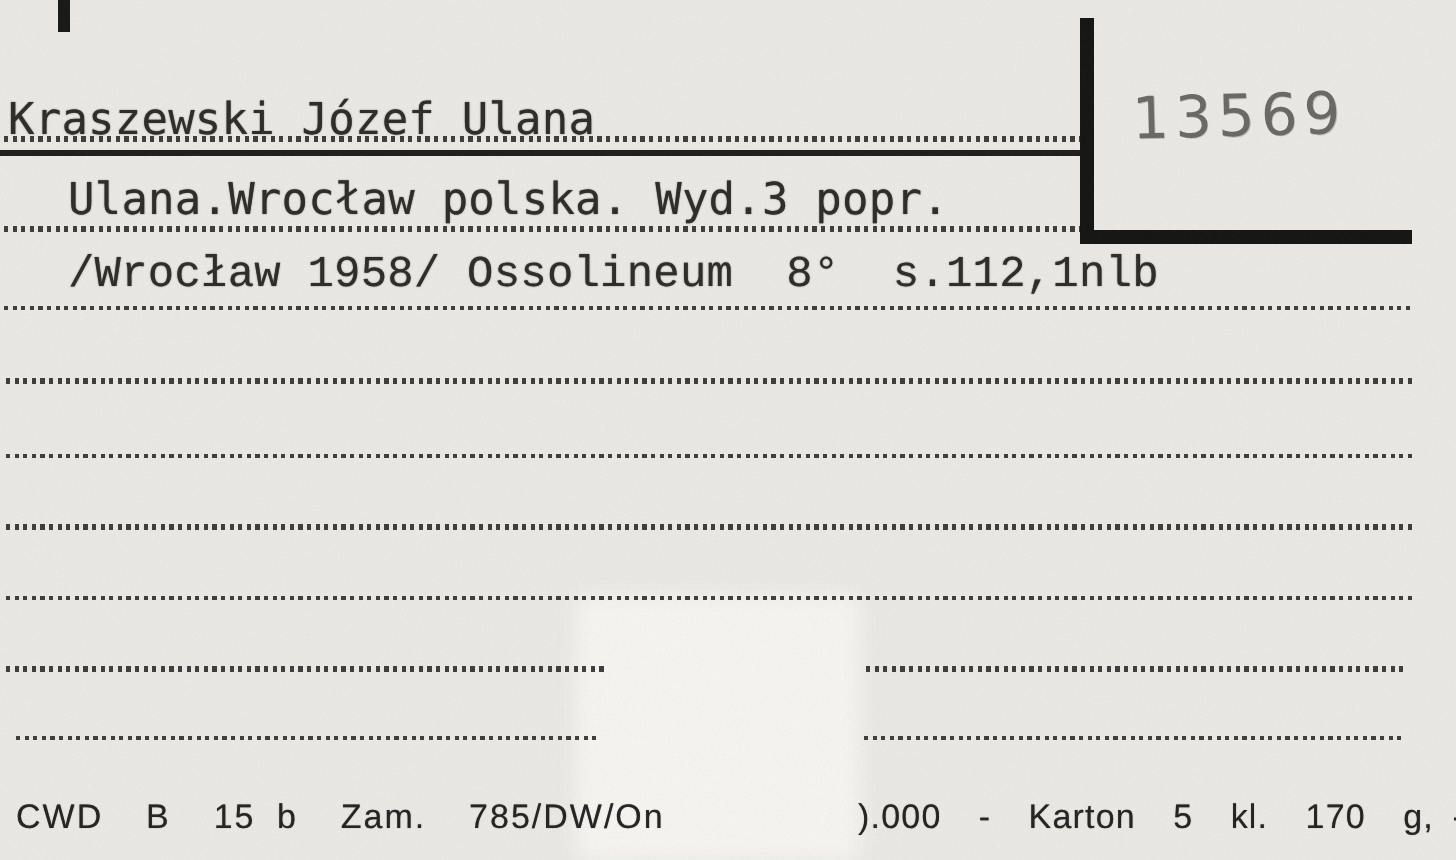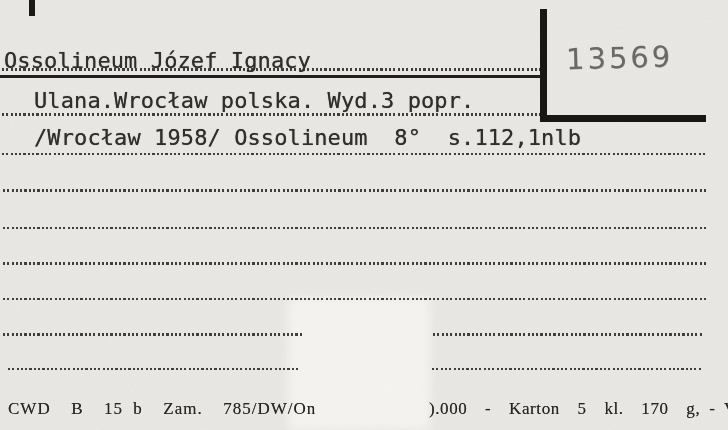"Ossolineum Józef Ignacy" div.tw { text: Ossolineum Józef Ignacy -> Kraszewski Józef Ulana }
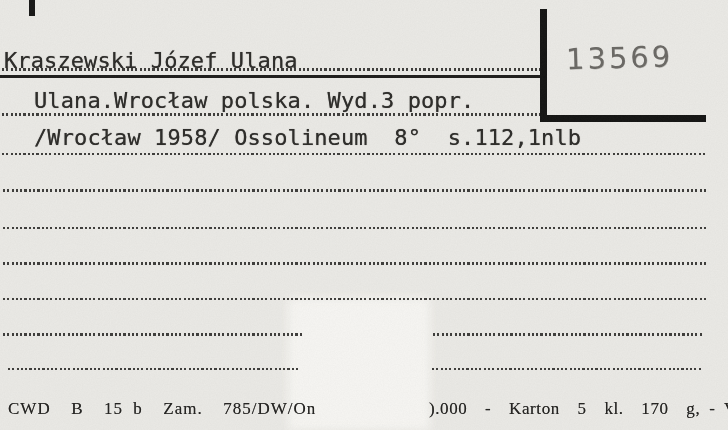"/Wrocław 1958/ Ossolineum 8° s.112,1nlb" .imprint { font-family: none -> Liberation Mono, monospace }
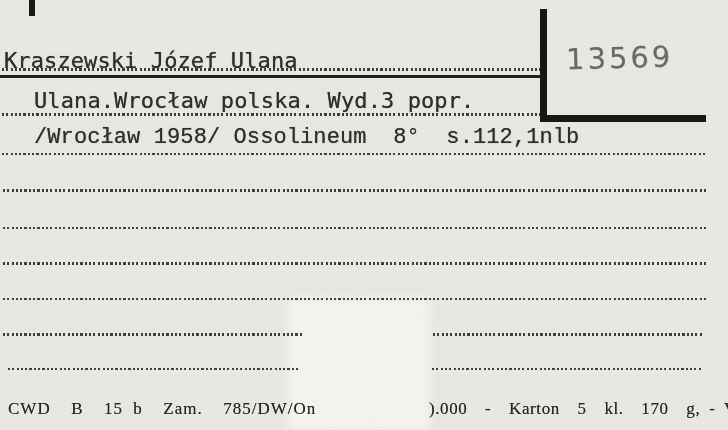"CWD B 15 b Zam." .print { font-family: Liberation Serif, serif -> Liberation Sans, sans-serif }
